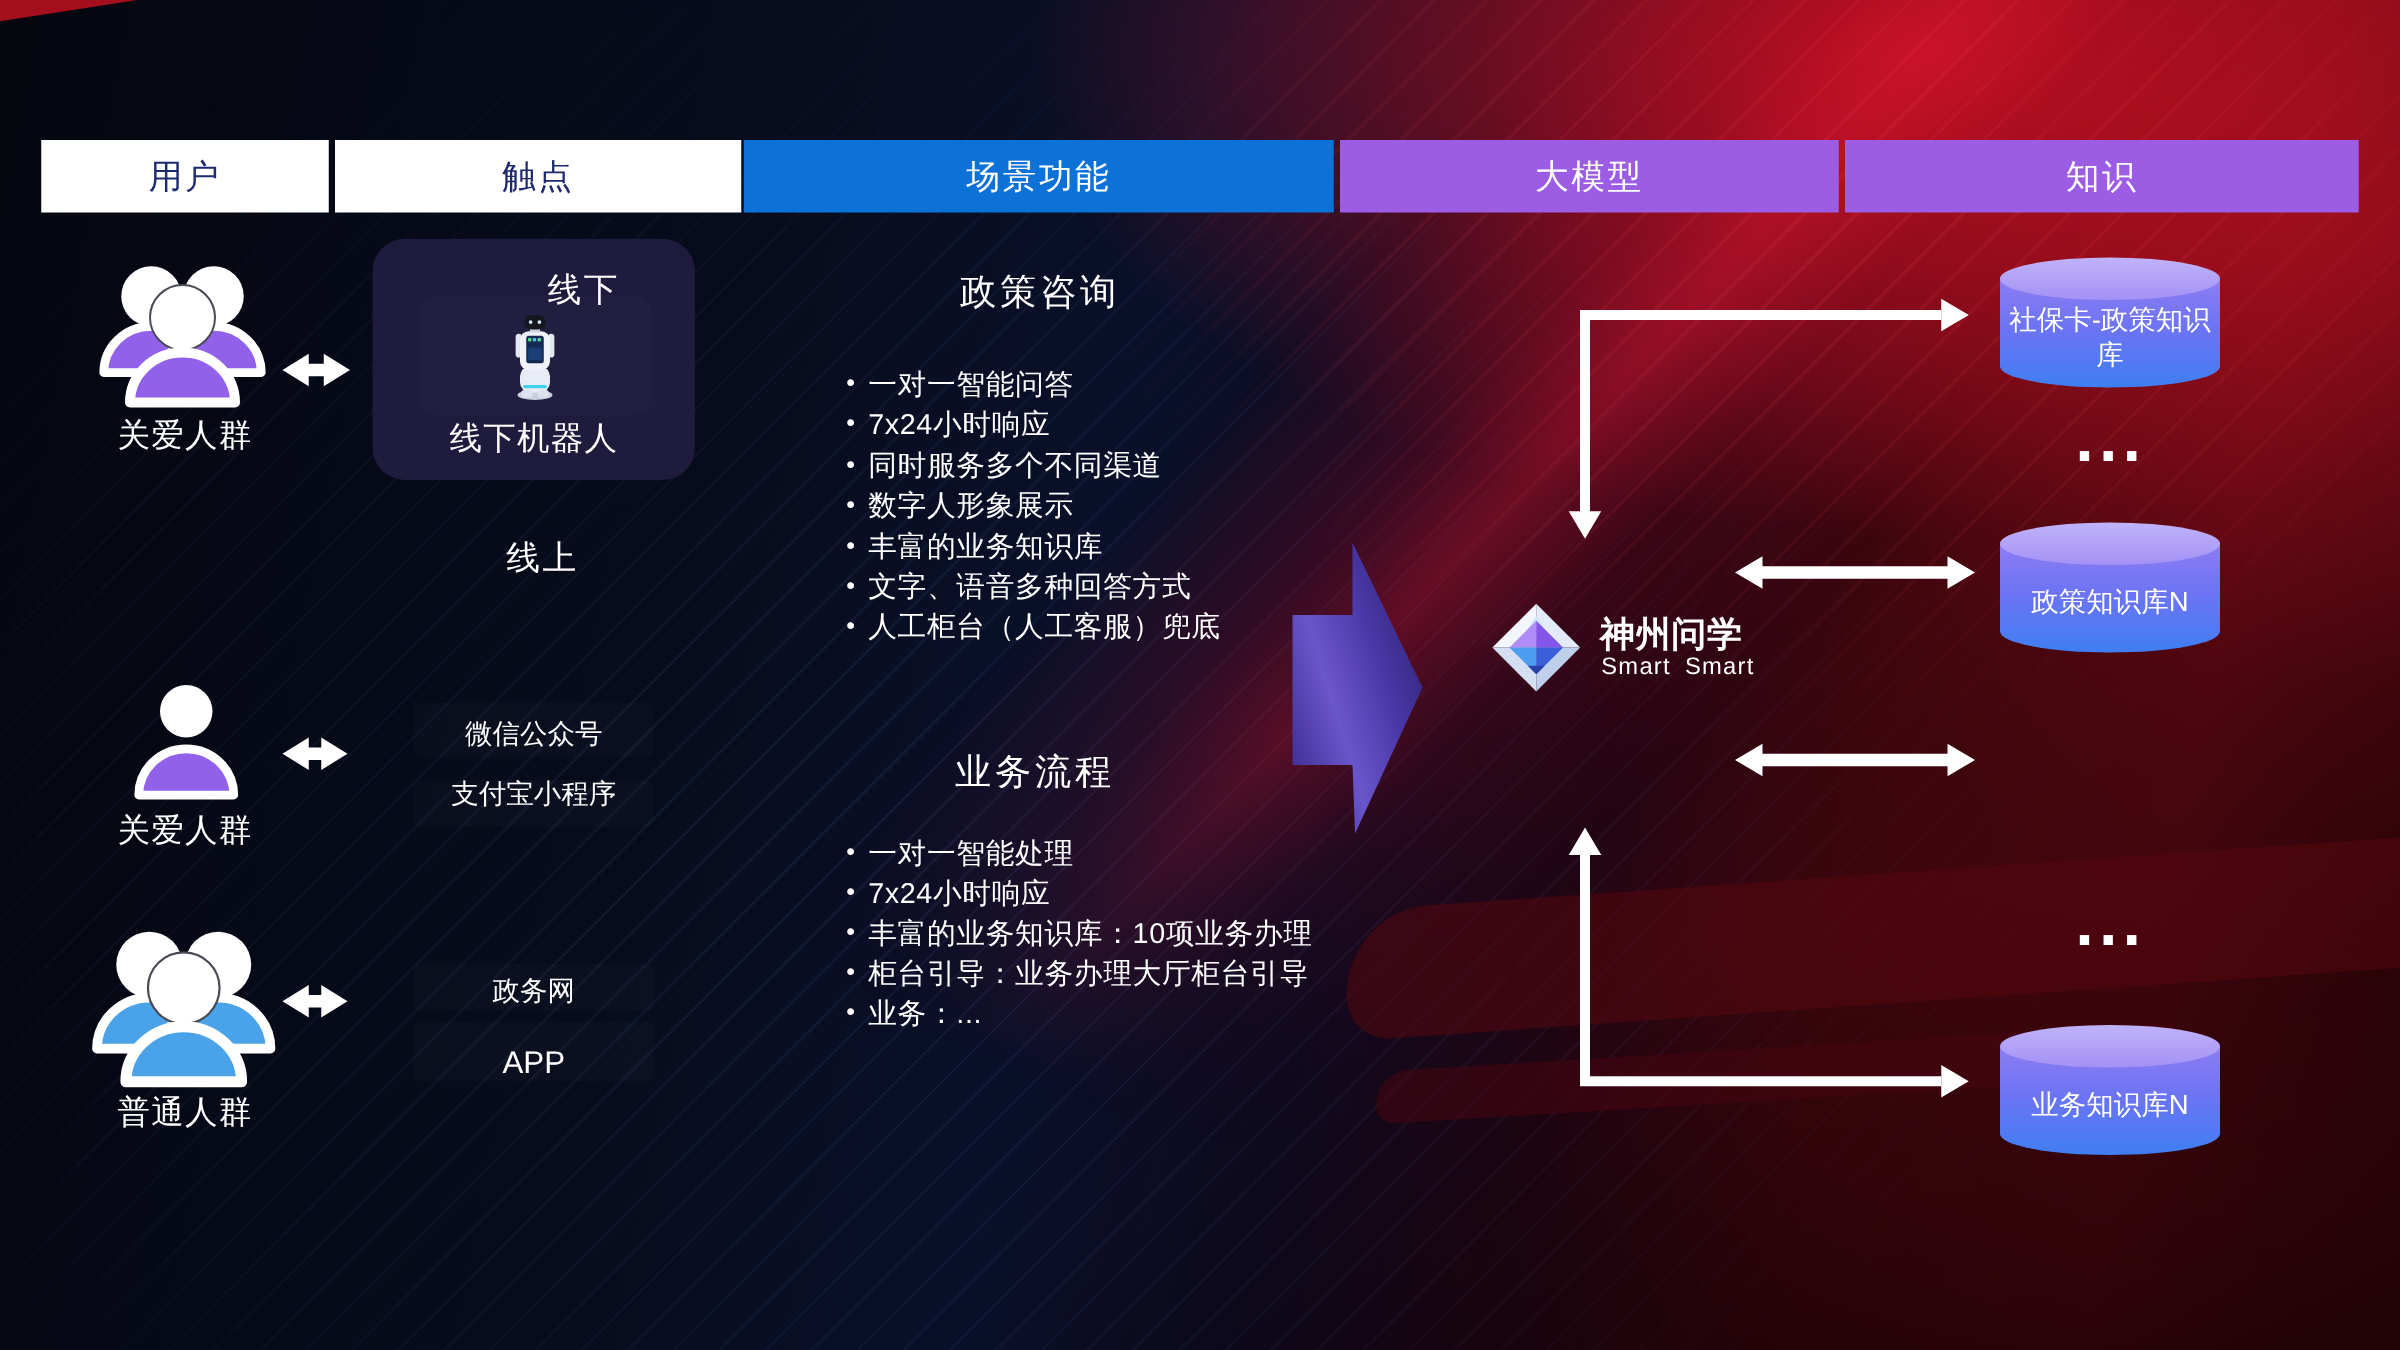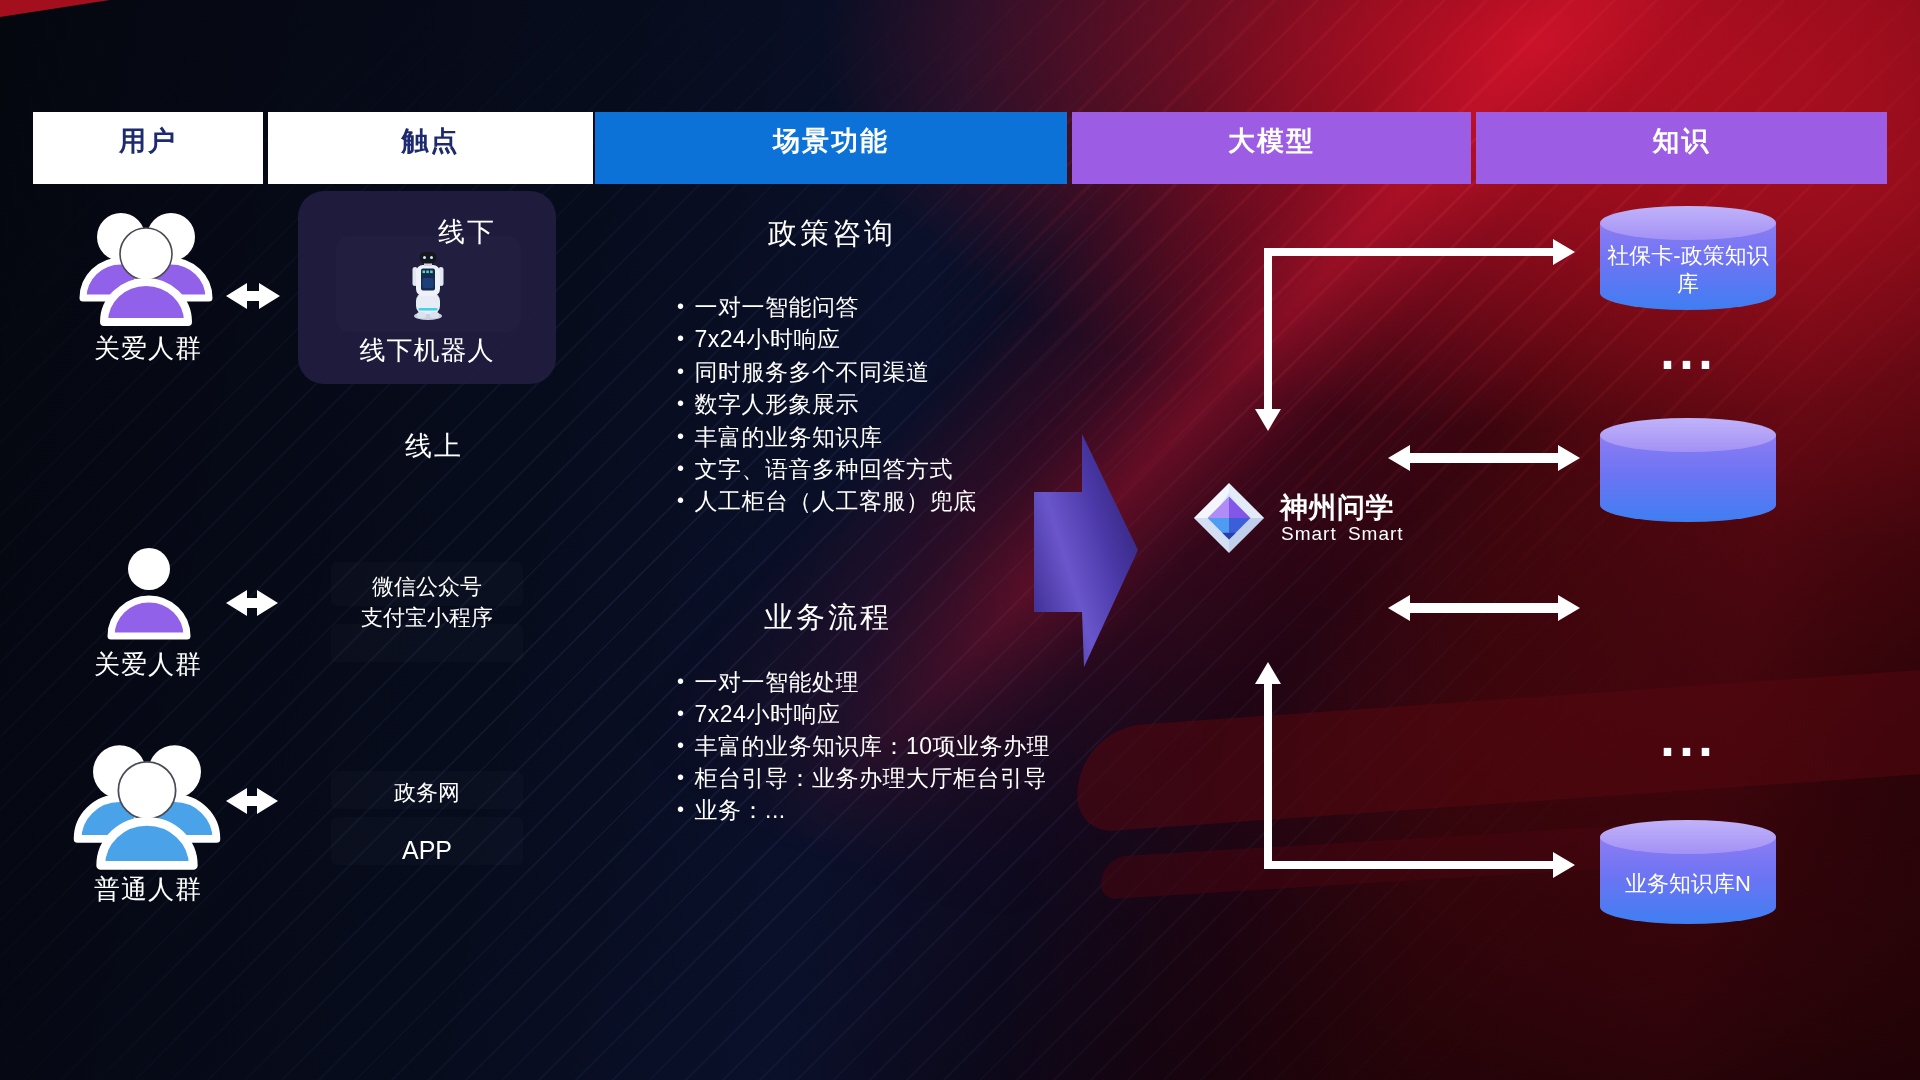"用户" .pill { font-weight: 700 -> 400; height: 72px -> 58px }
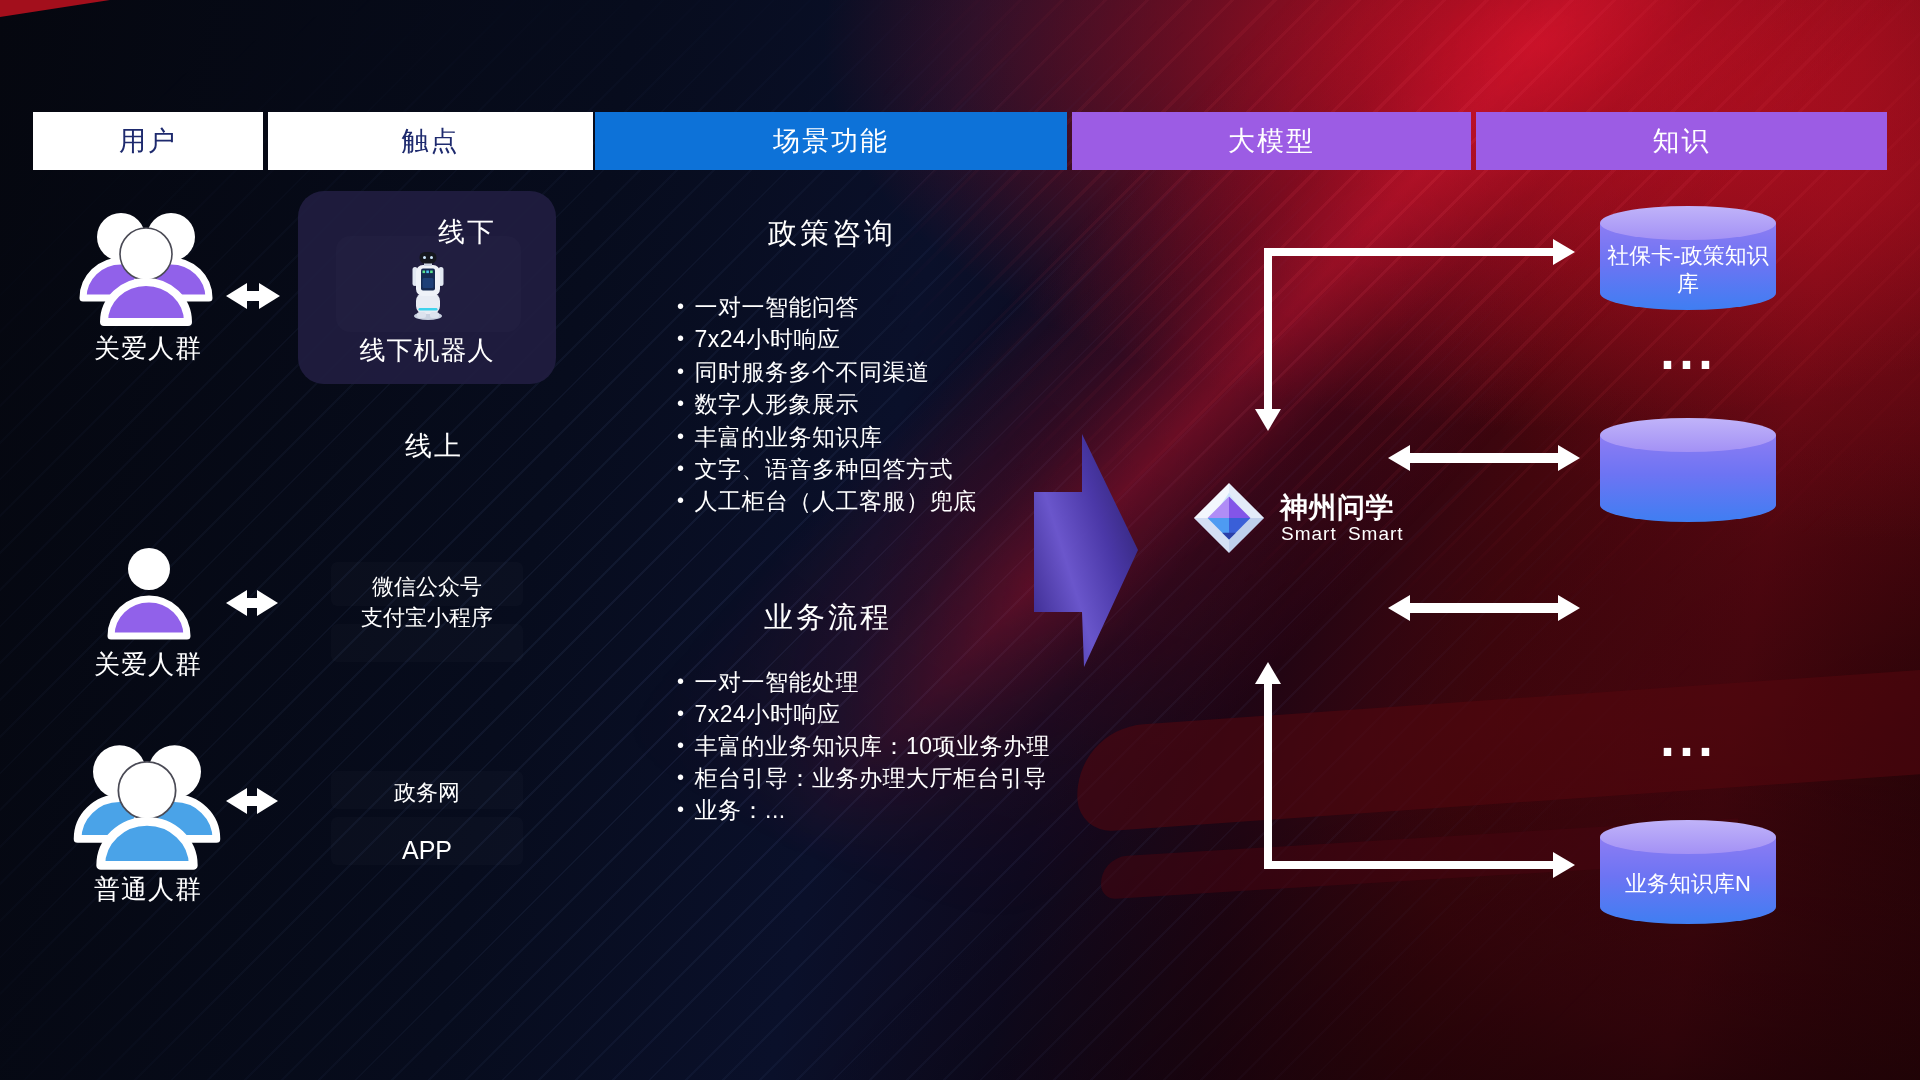"政策知识库N" div.cyl-label { html: none -> <div>政策知识库N</div> }
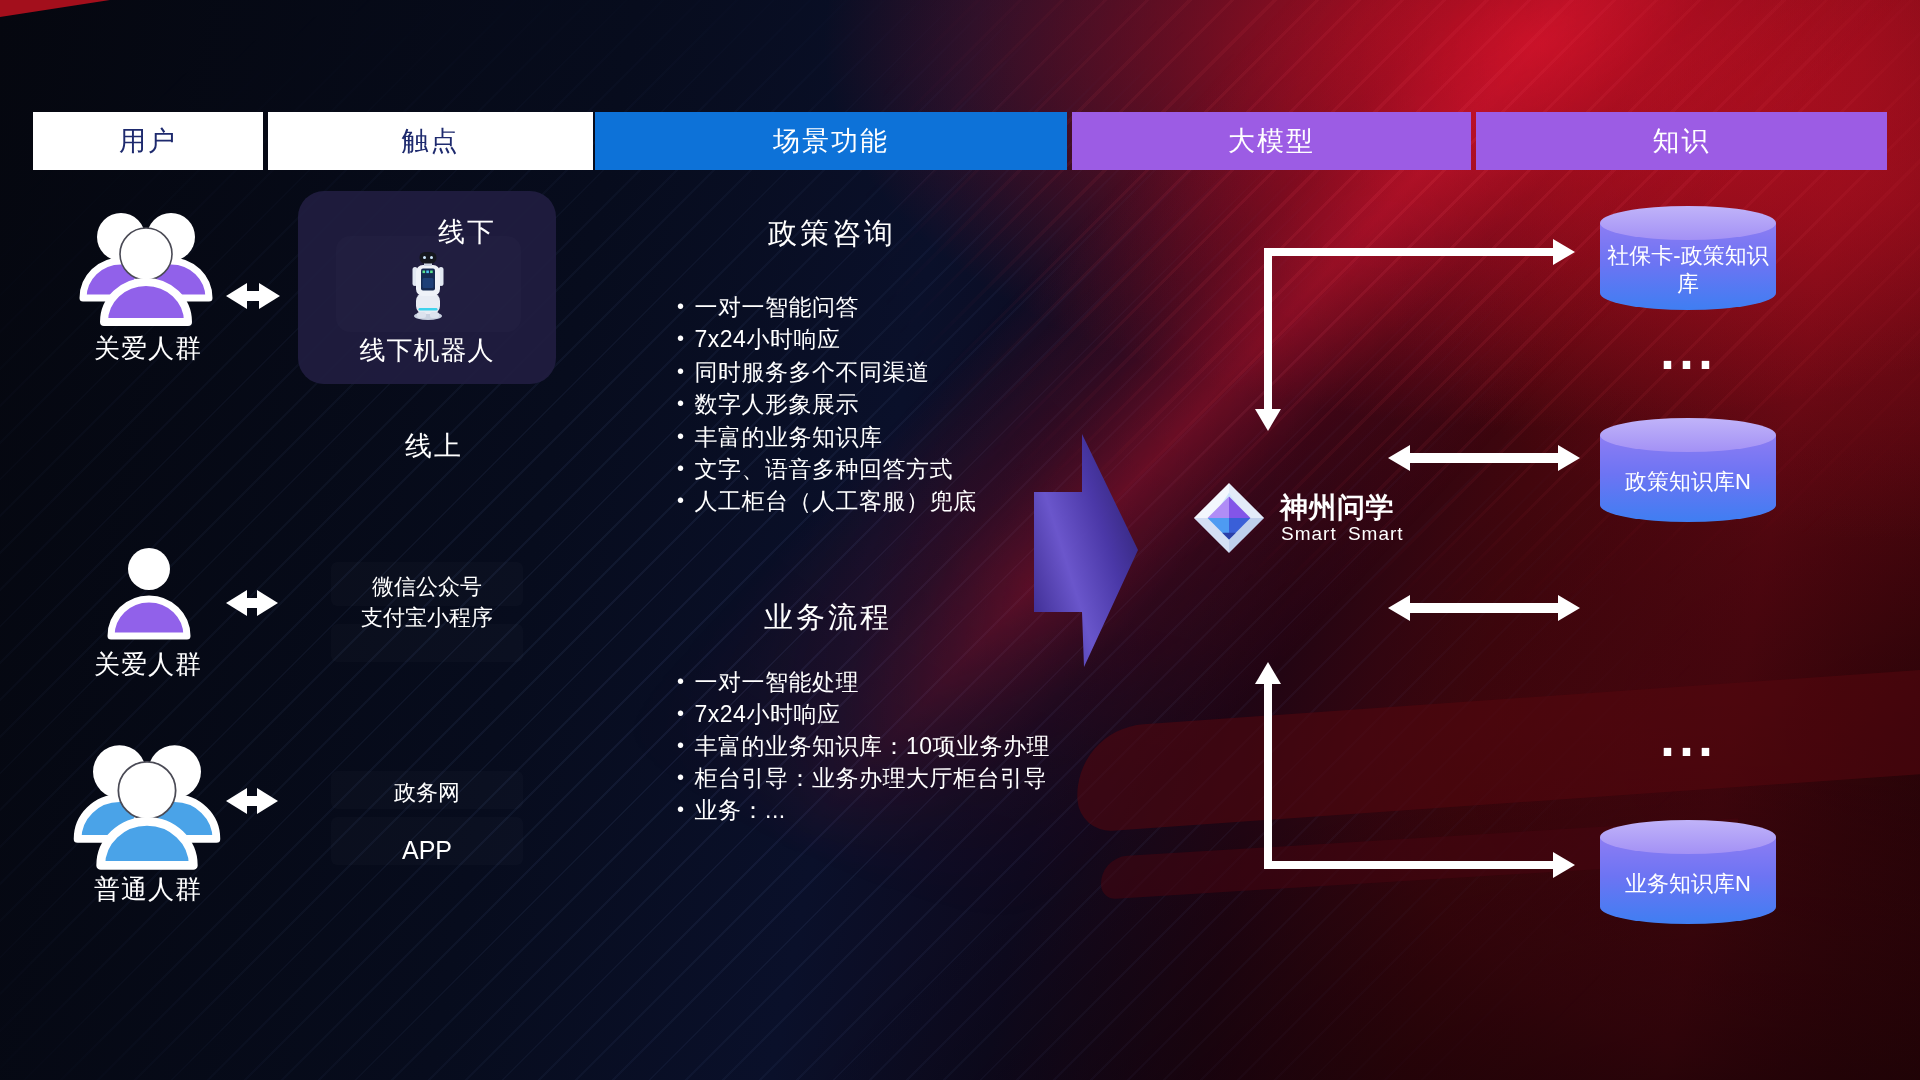"支付宝小程序" div.wlabel { top: 603px -> 620px }
